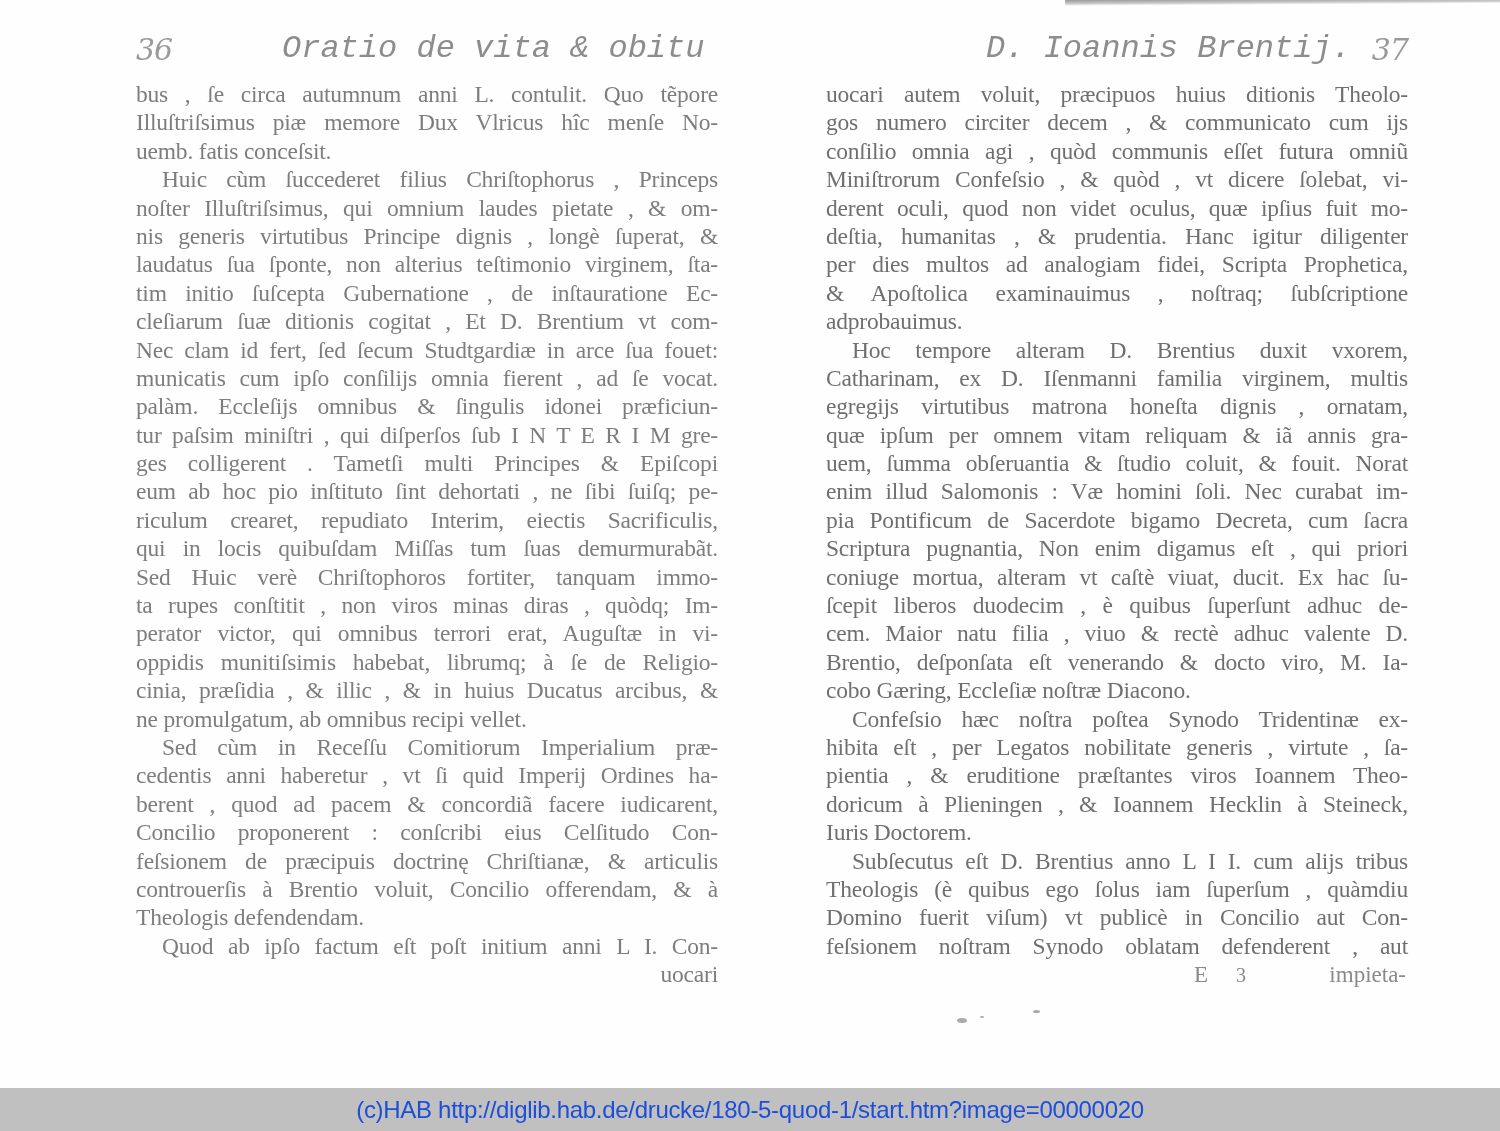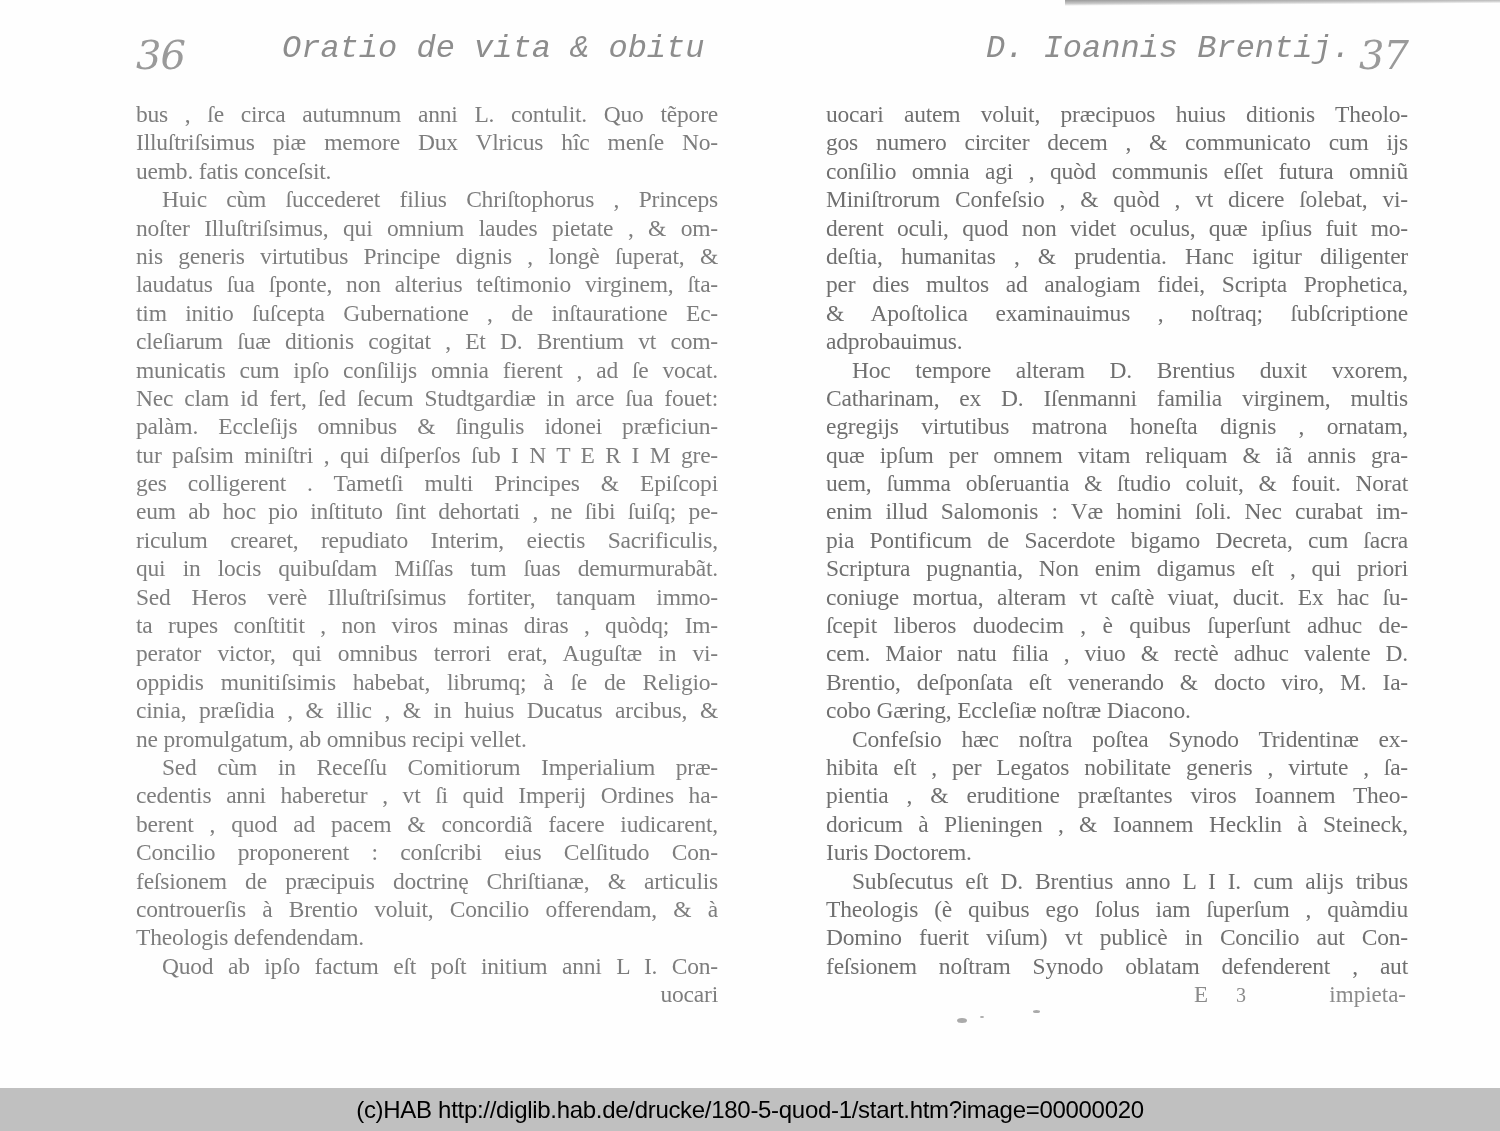"36" .folio { font-size: 40px -> 30px }
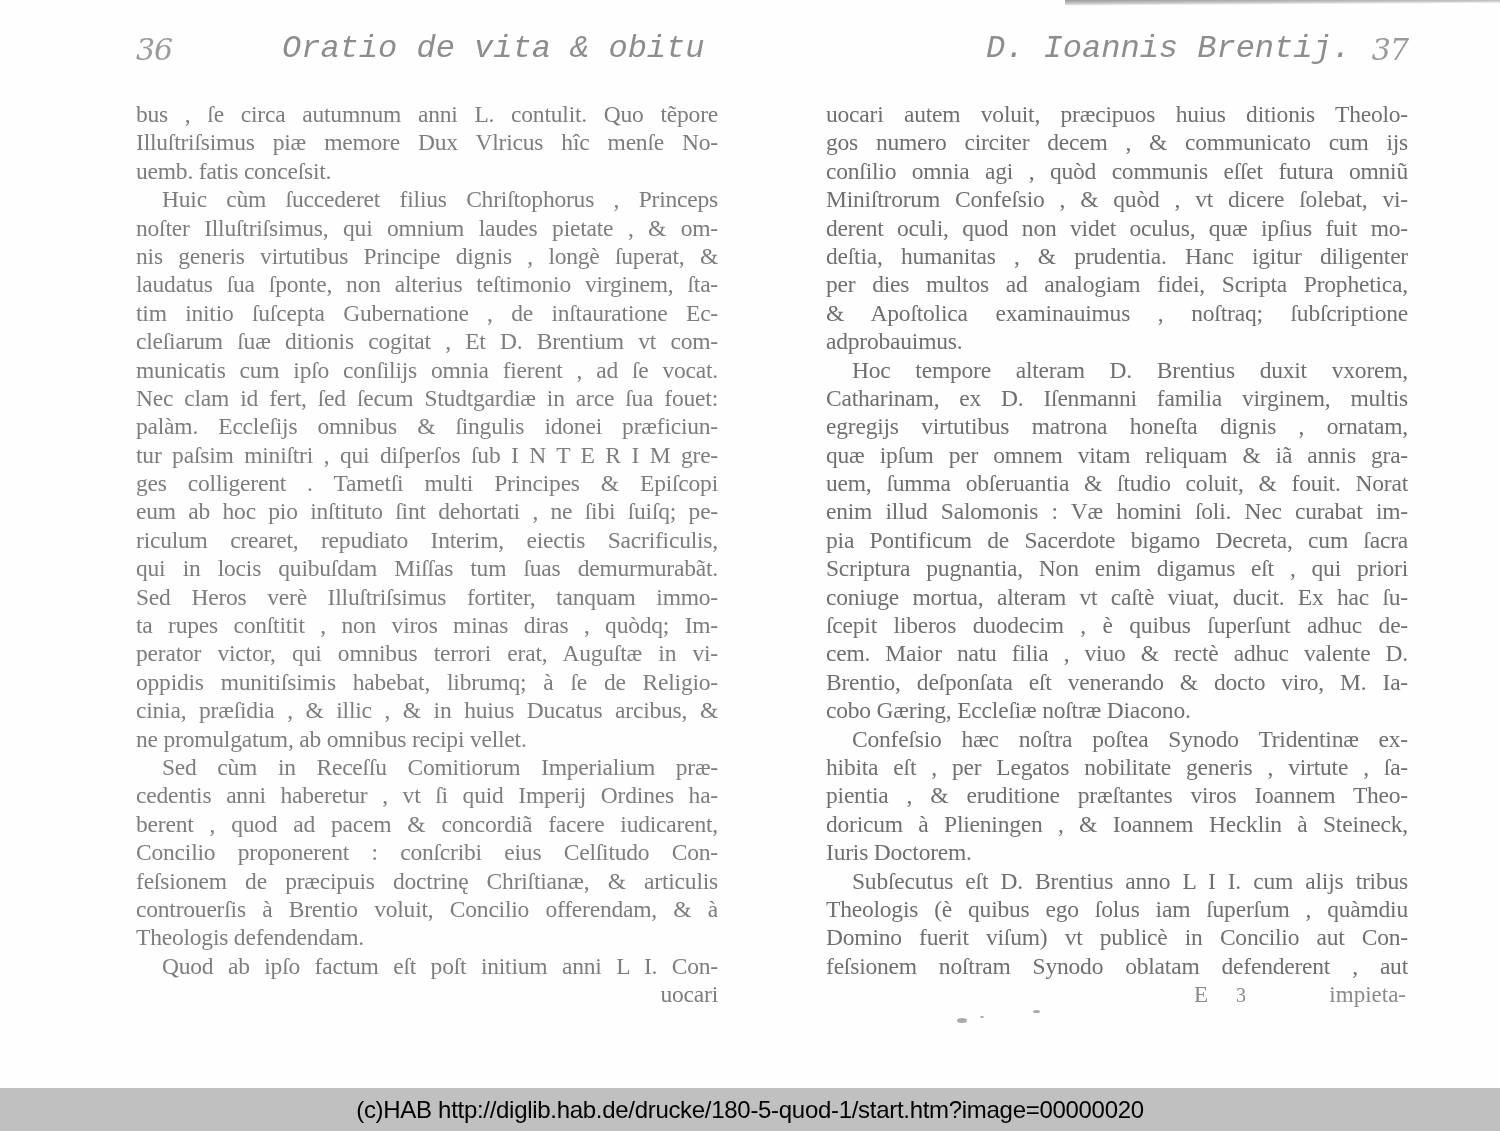"bus , ſe circa autumnum" .text-block { margin-top: 22px -> 2px }
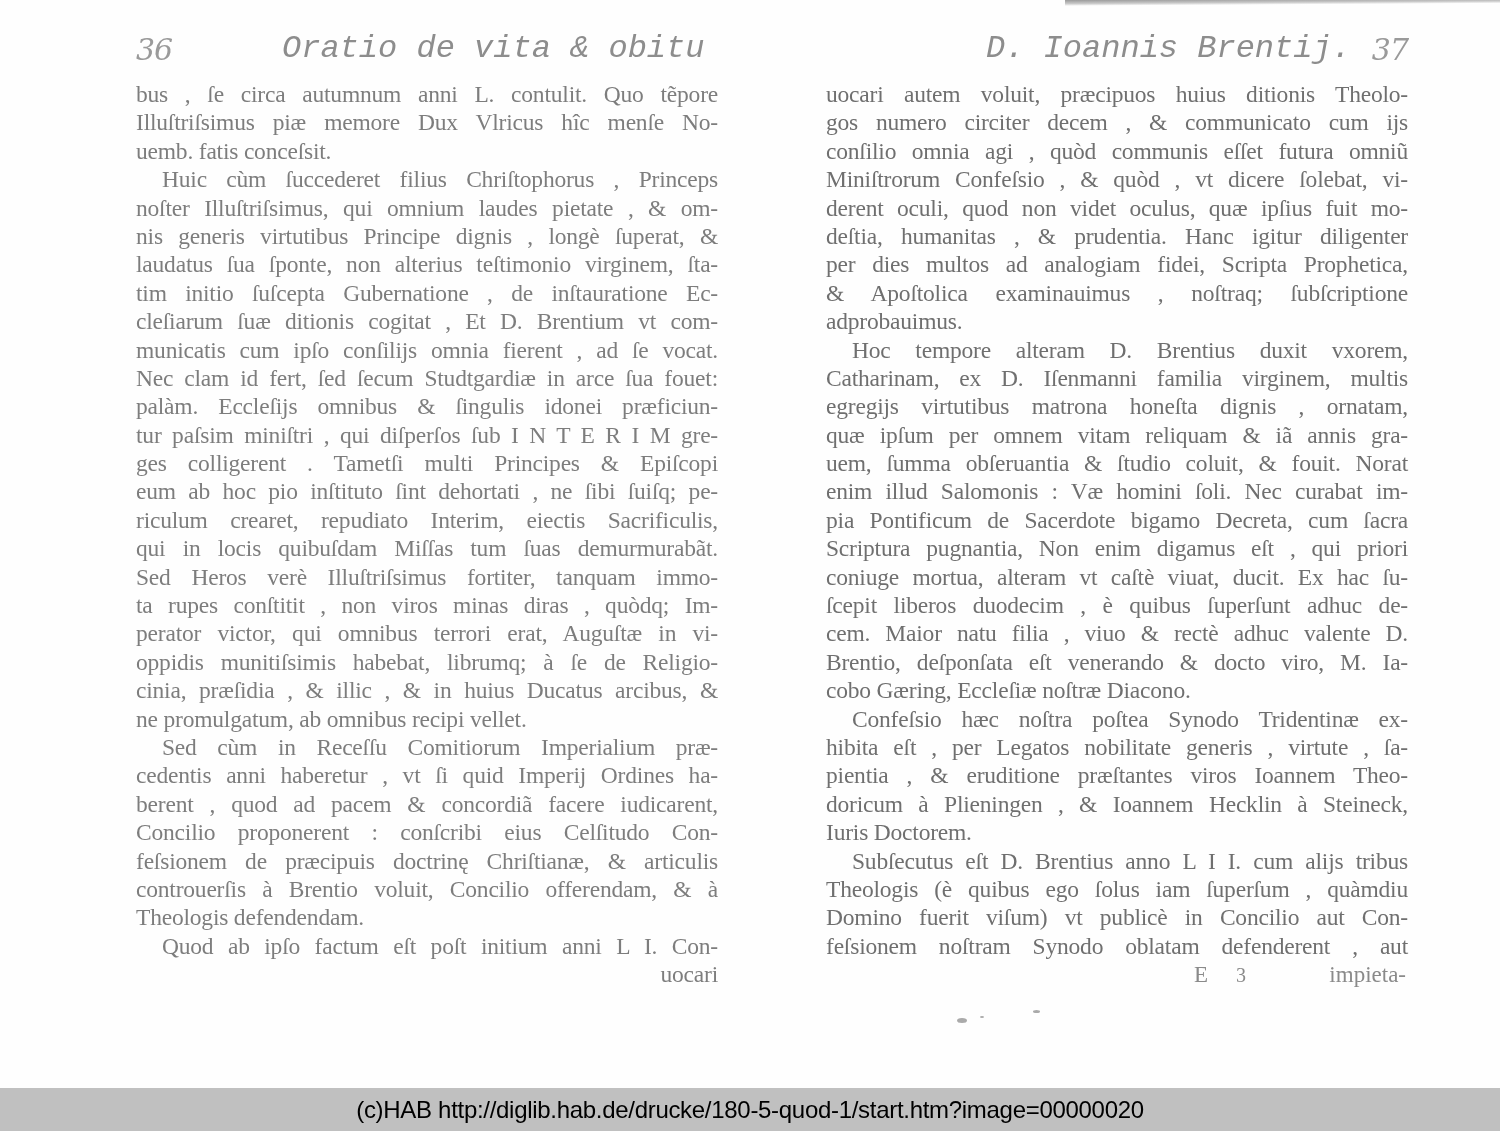"municatis cum ipſo conſilijs omnia" div.line { order: before "Nec clam id fert, ſed" -> after "Nec clam id fert, ſed" }
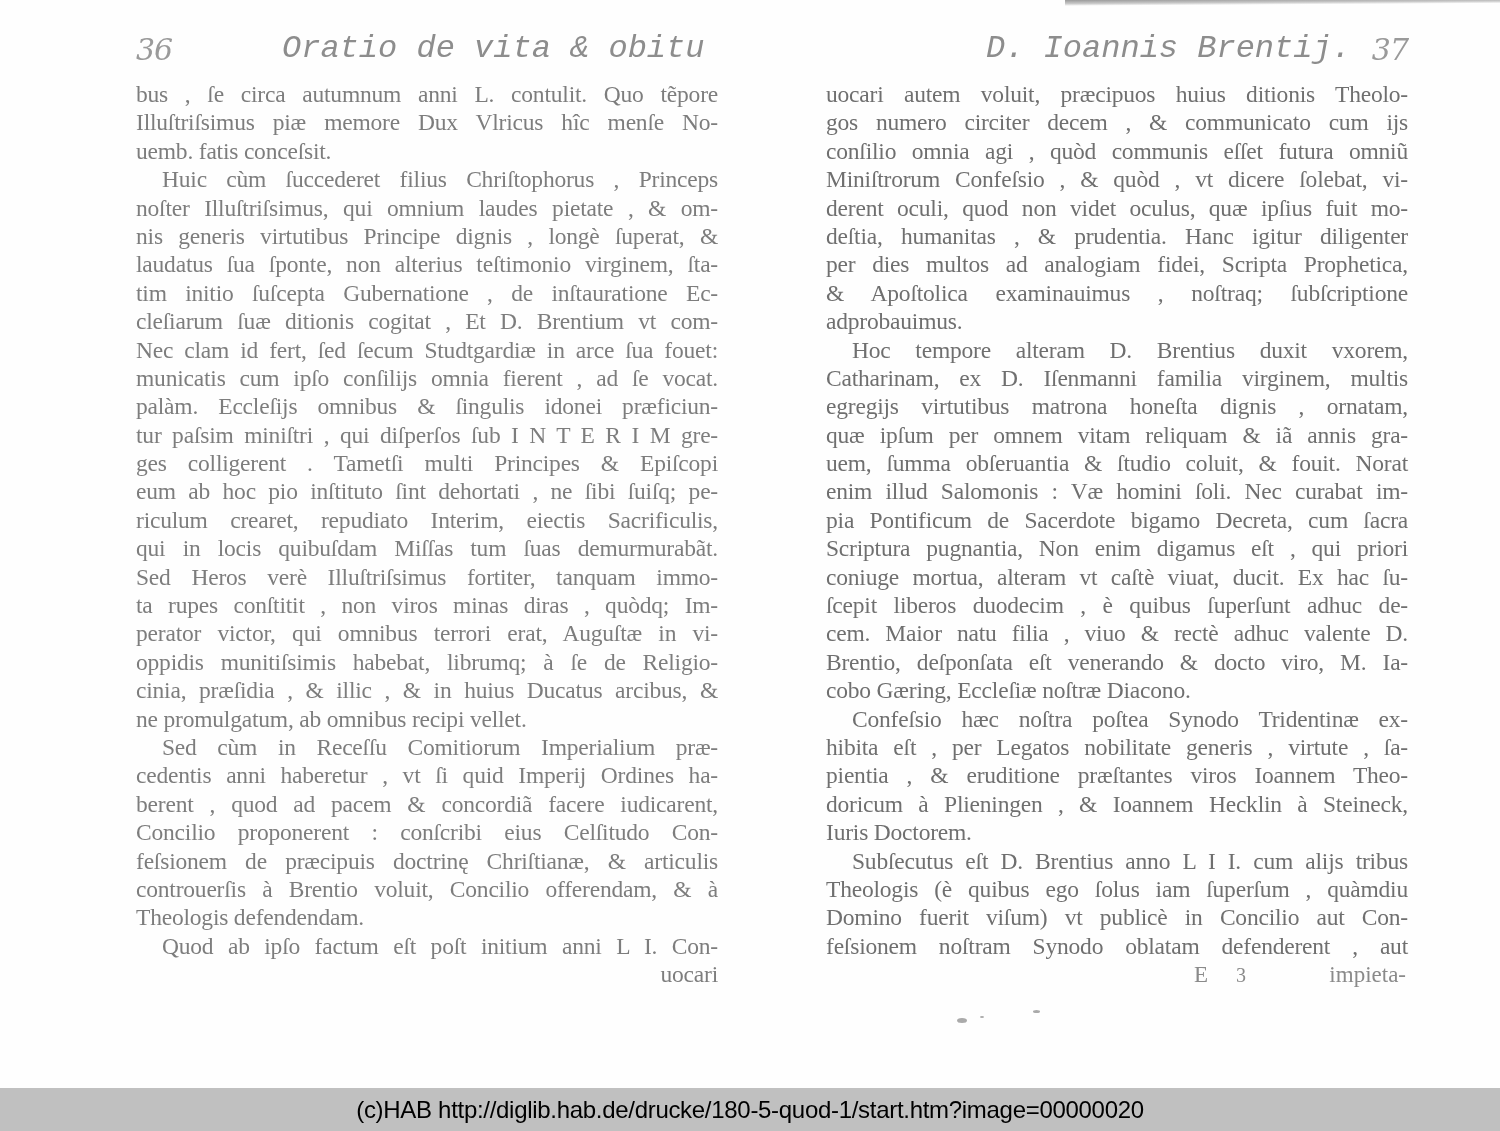"Sed Heros verè Illuſtriſsimus fortiter," div.line { text: Heros verè Illuſtriſsimus -> Huic verè Chriſtophoros }
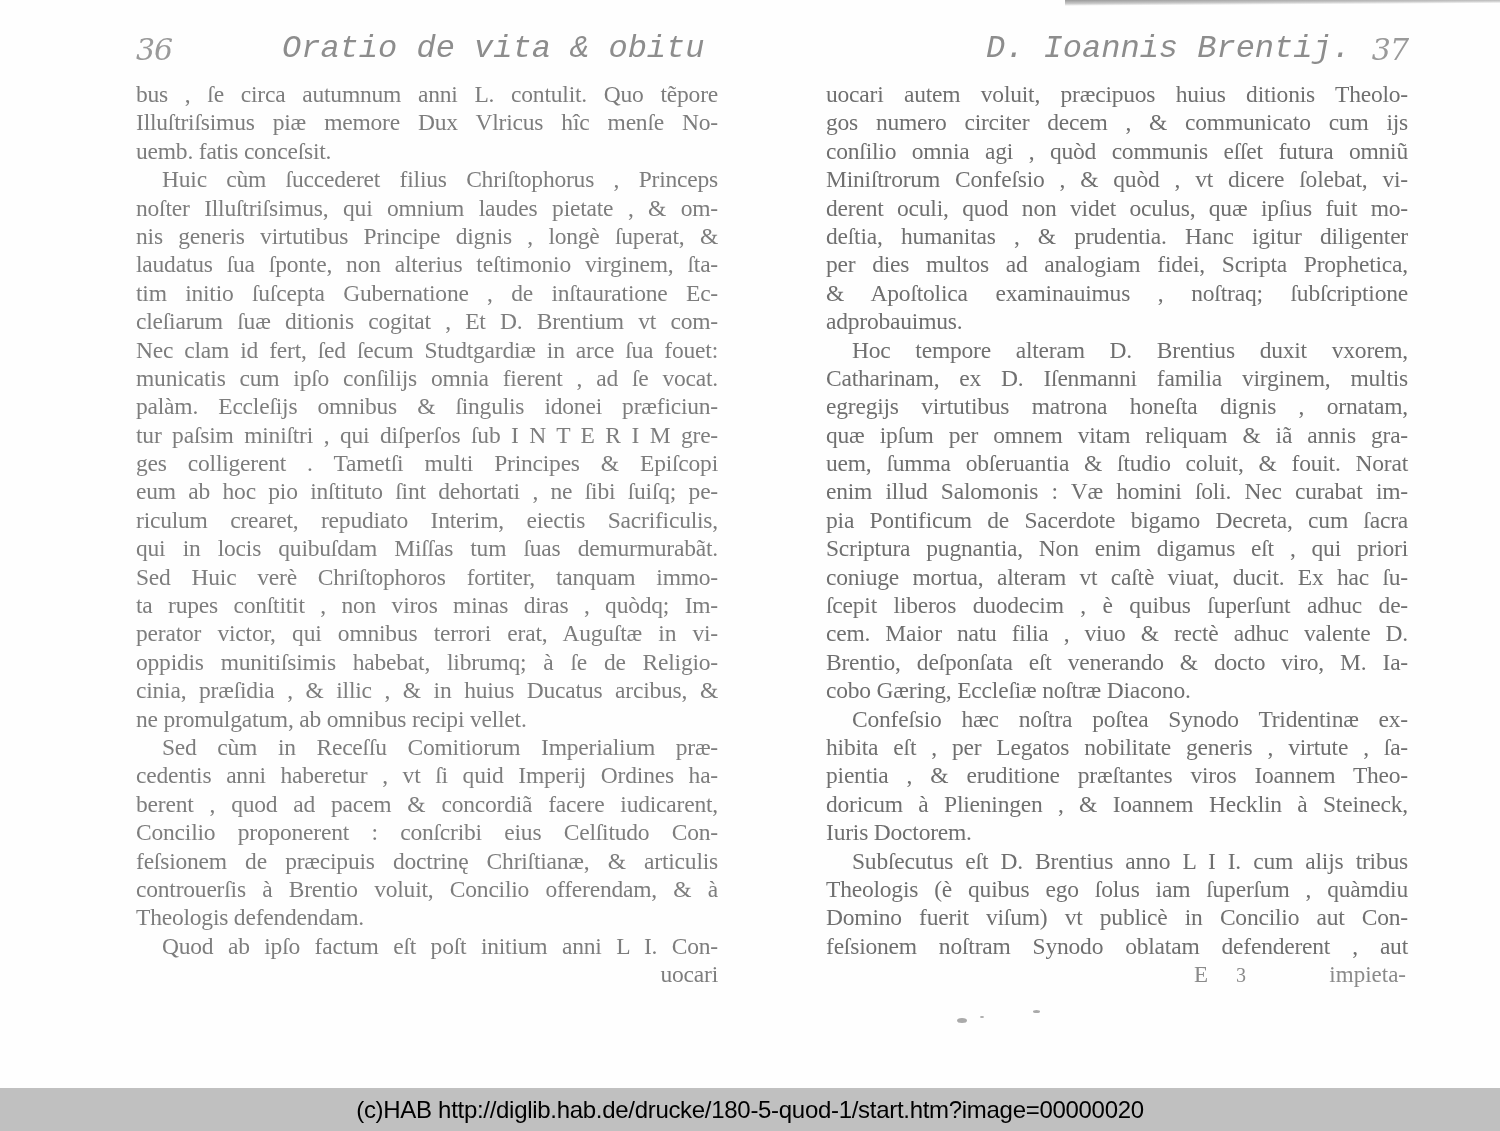"(c)HAB" .footer-text { color: #000000 -> #1d4ed8 }
